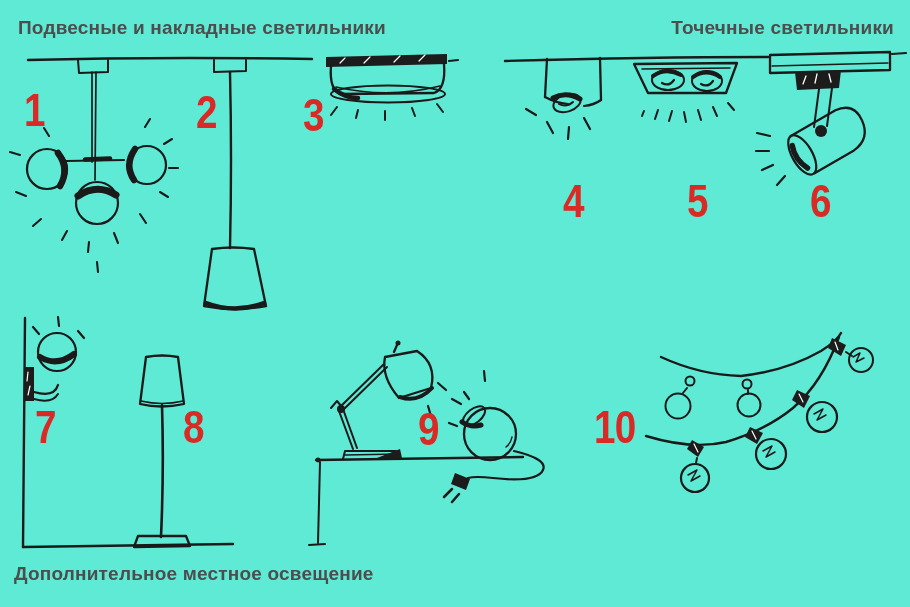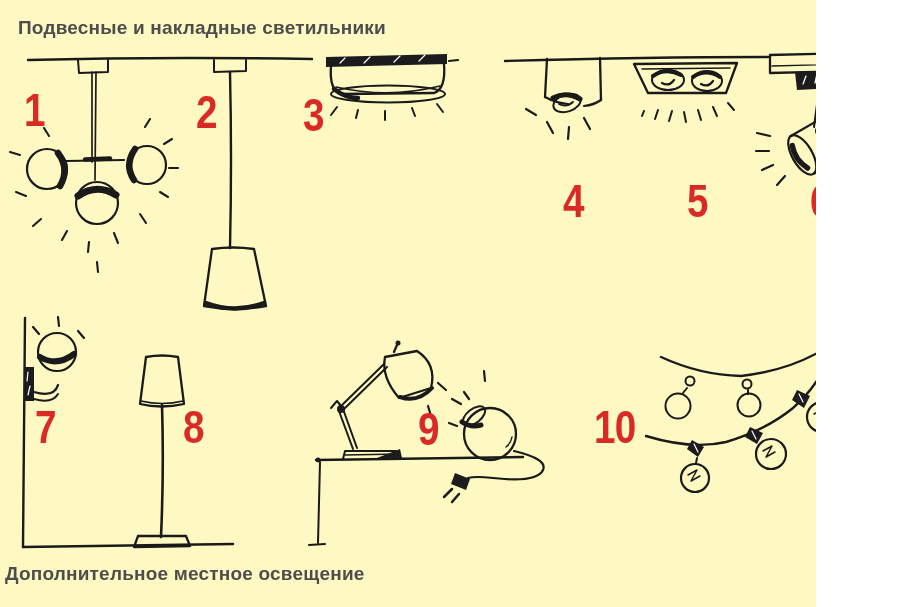"Подвесные и накладные светильники" .canvas { background: #fef9c3 -> #5eead4; width: 816px -> 910px }
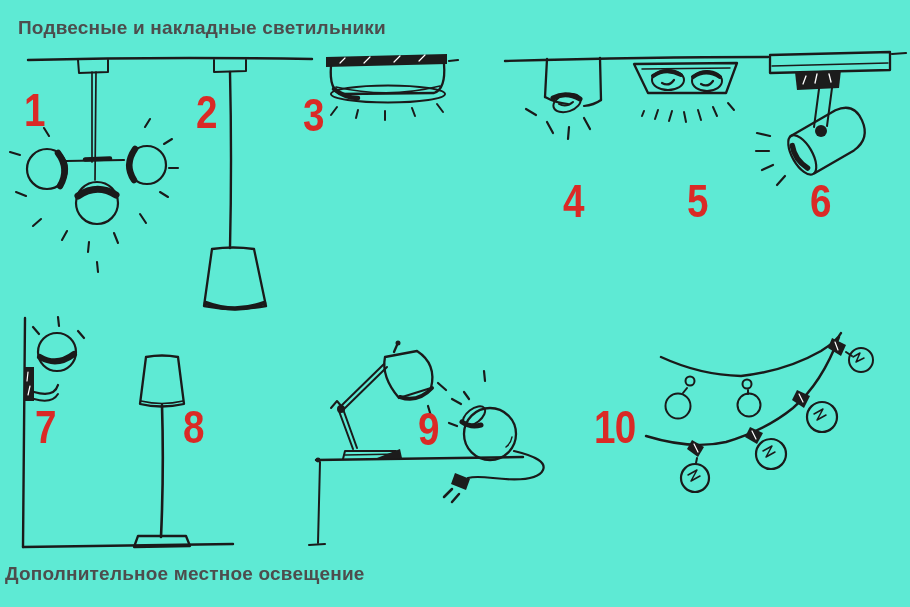"Точечные светильники" div.title { html: none -> <div>Точечные светильники</div> }
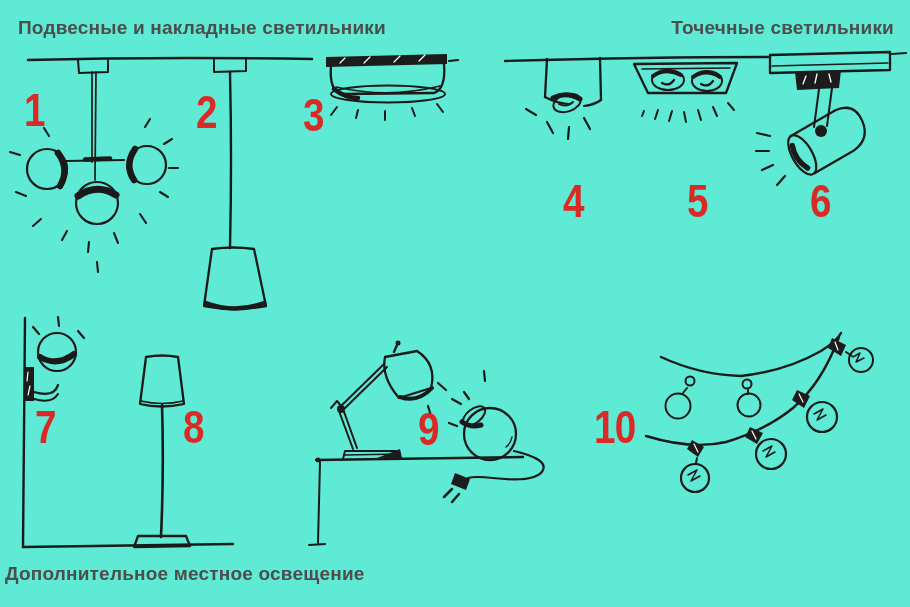"Дополнительное местное освещение" .title.bl { left: 5px -> 14px }
